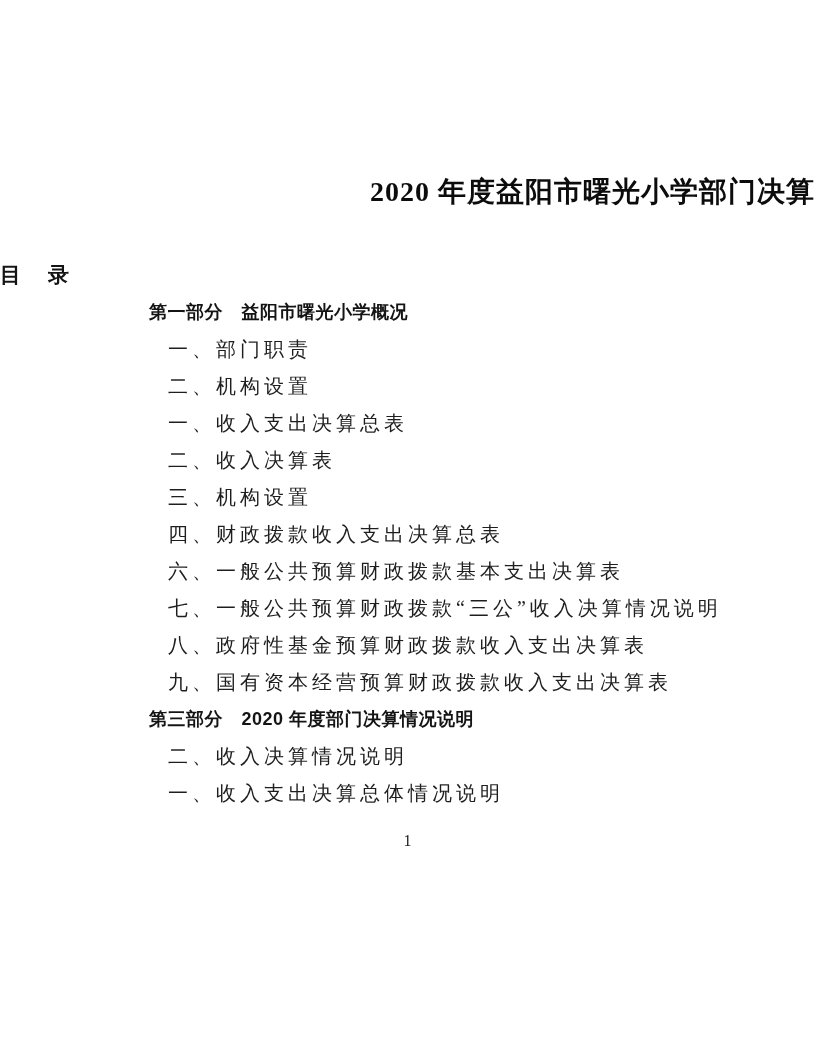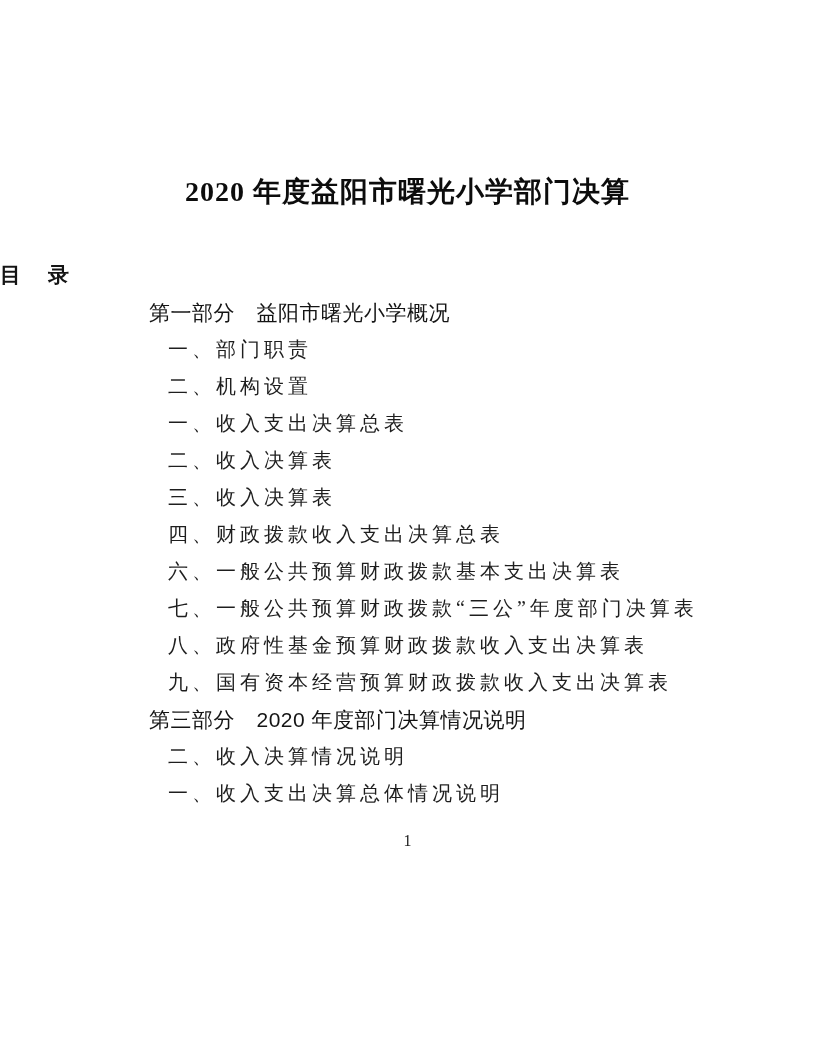"2020 年度益阳市曙光小学部门决算" .doc-title { text-align: center -> right }
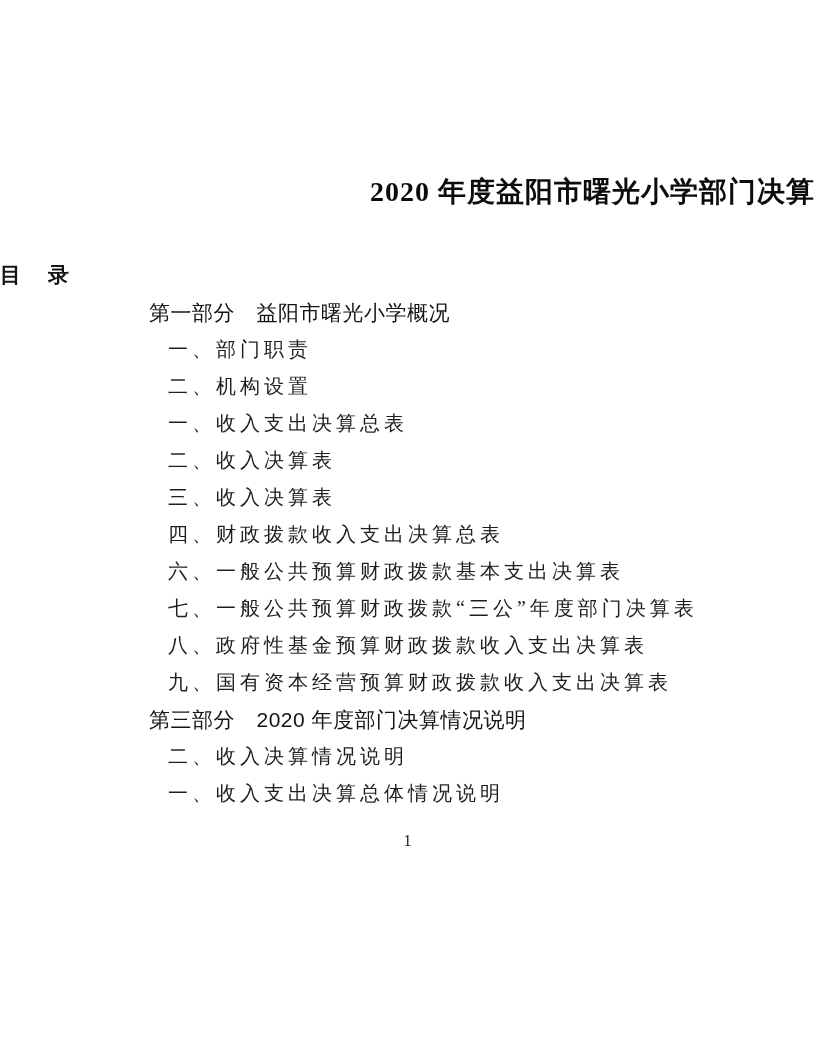"第一部分 益阳市曙光小学概况" .toc-section { font-size: 21px -> 18px; font-weight: 400 -> 700 }
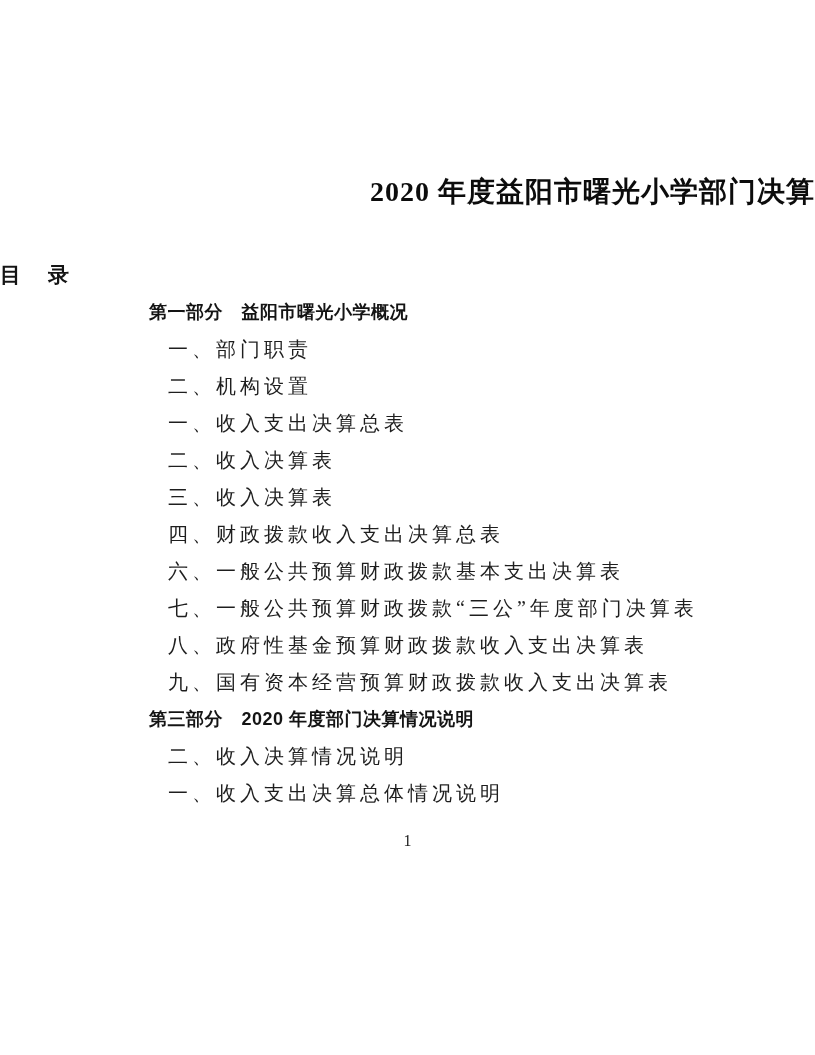"三、收入决算表" div.toc-entry { text: 收入决算表 -> 机构设置 }
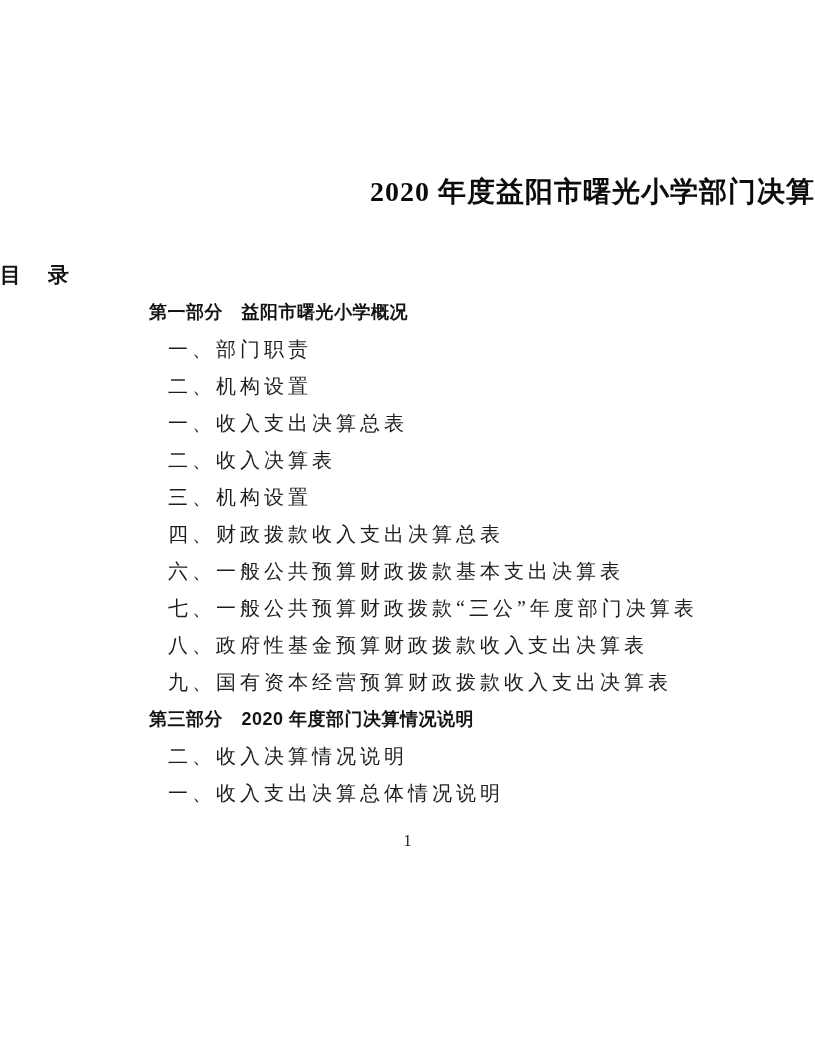"七、一般公共预算财政拨款“三公”年度部门决算表" div.toc-entry { text: 年度部门决算表 -> 收入决算情况说明 }
